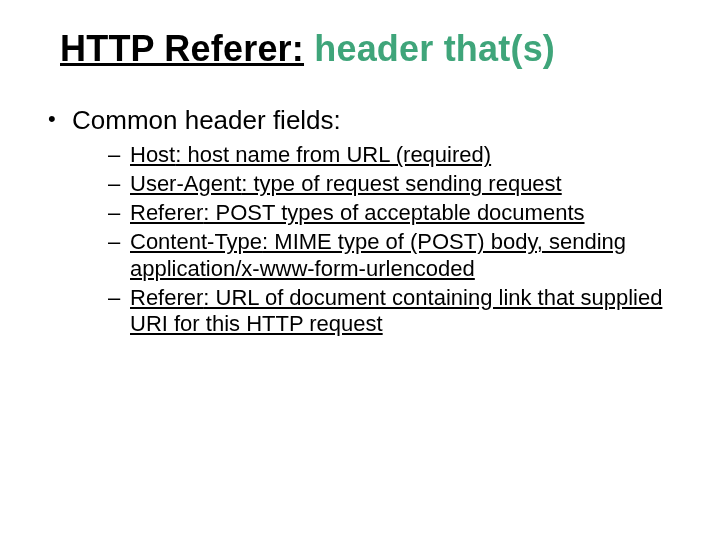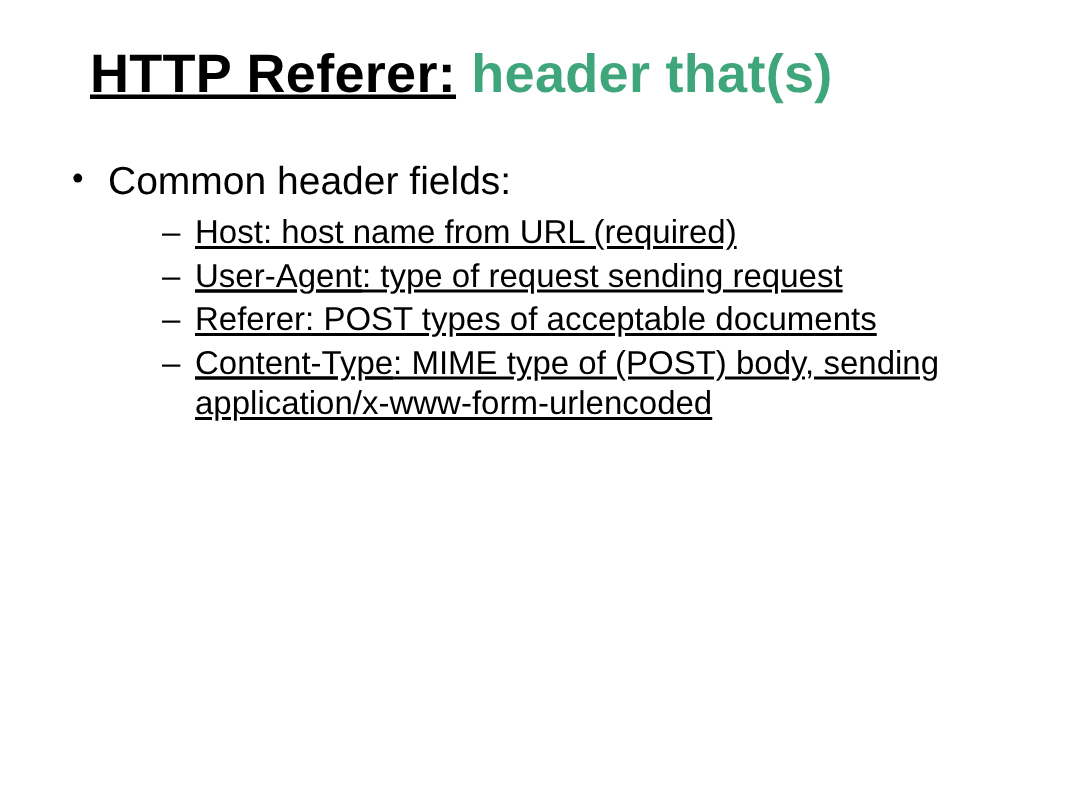"Referer: URL of document containing" li { html: none -> <li><span>Referer</span><span>: URL of document containing link that supplied URI for this HTTP request</span></li> }
